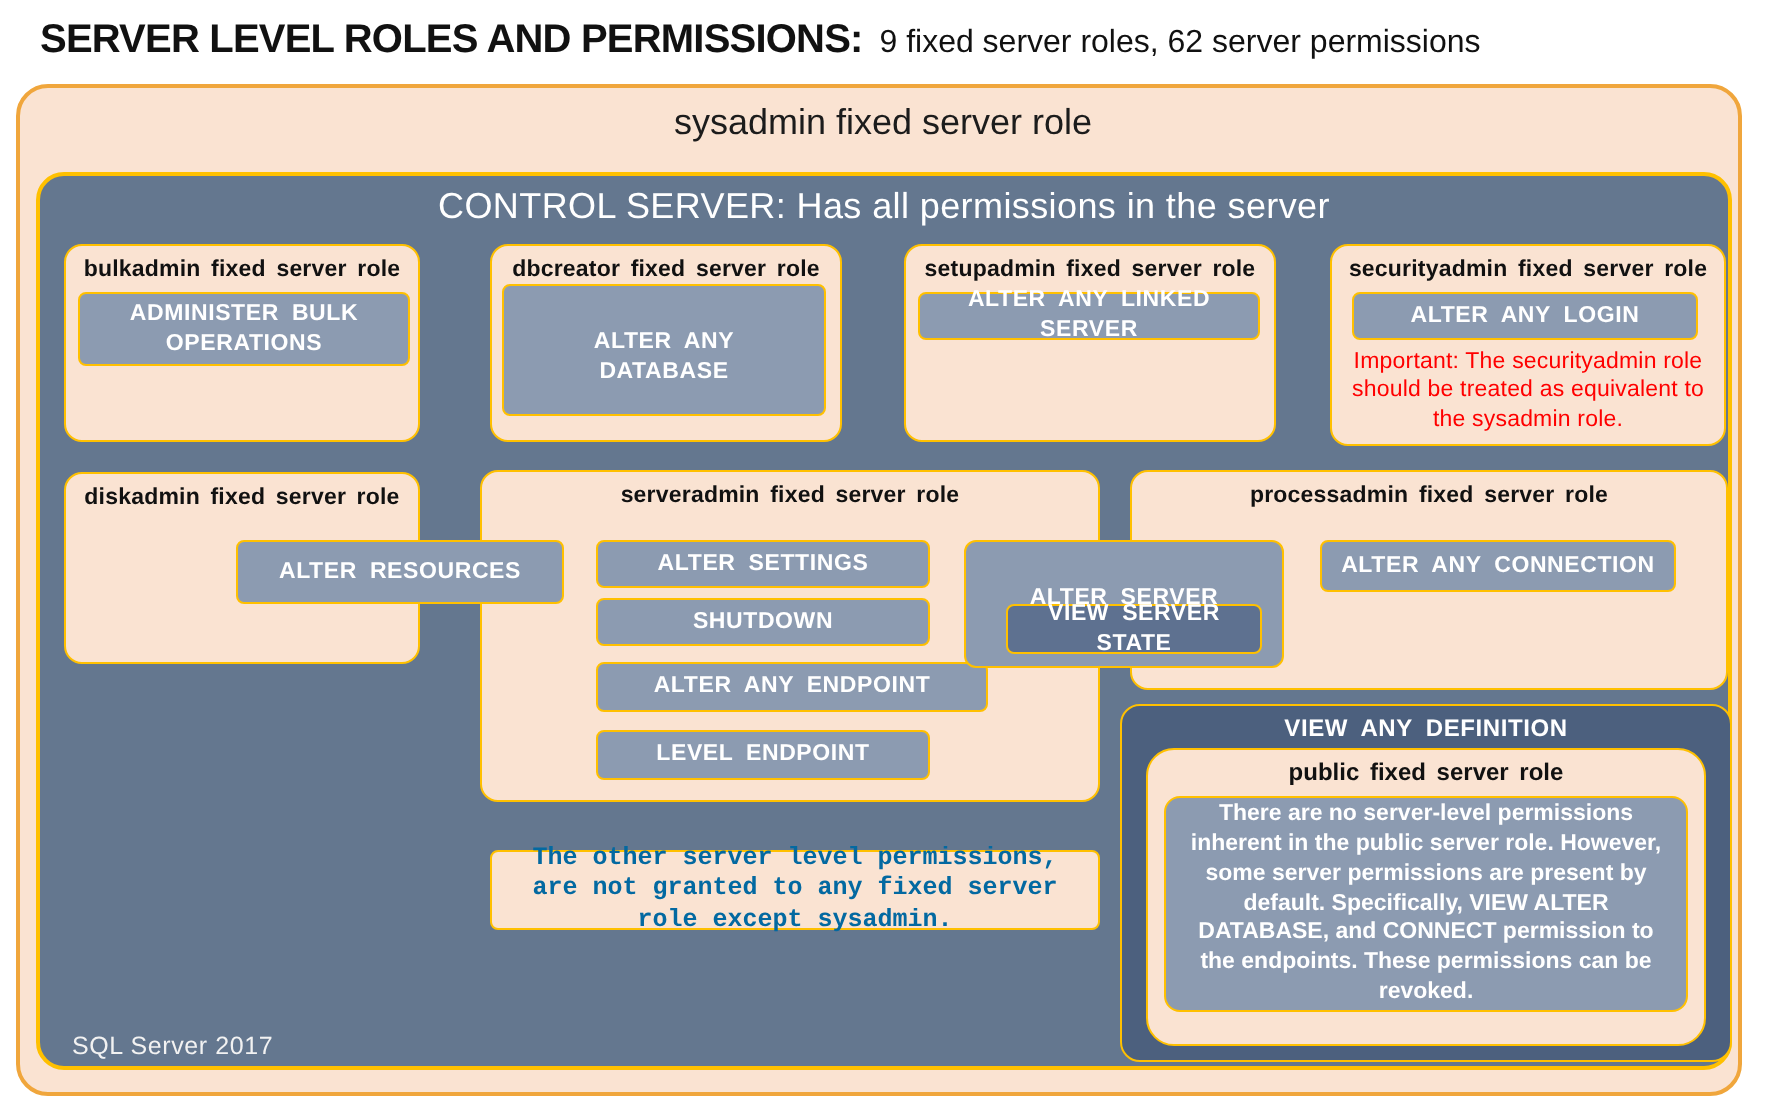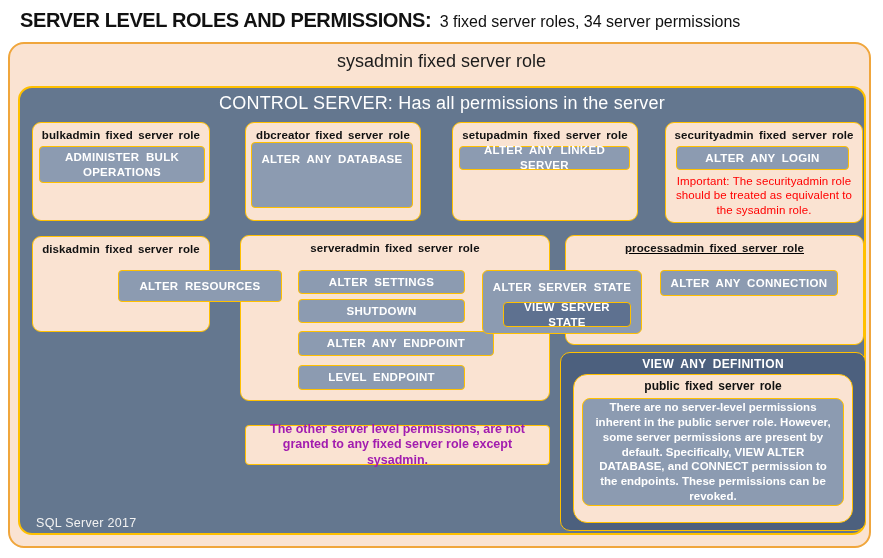"3 fixed server roles, 34" span.title-sub { text: 3 fixed server roles, 34 -> 9 fixed server roles, 62 }
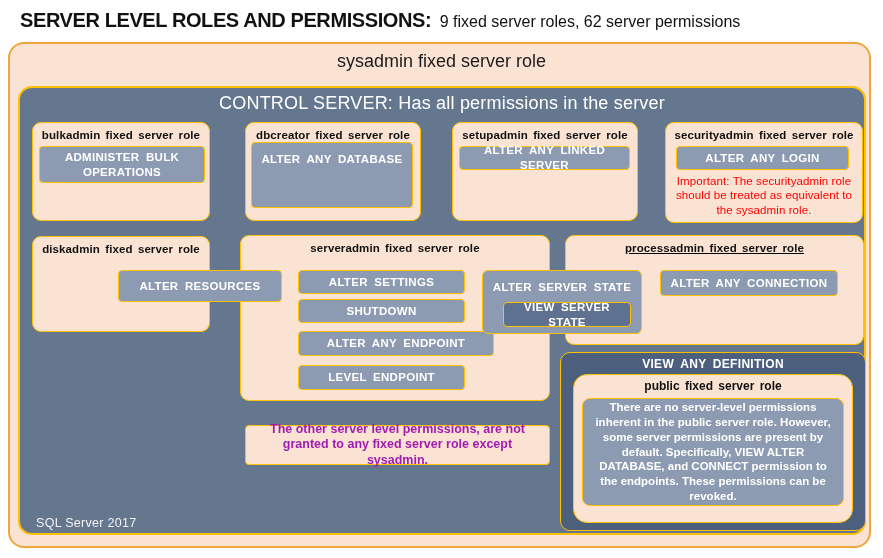"ALTER ANY DATABASE" .panel { padding: 4px -> 16px }
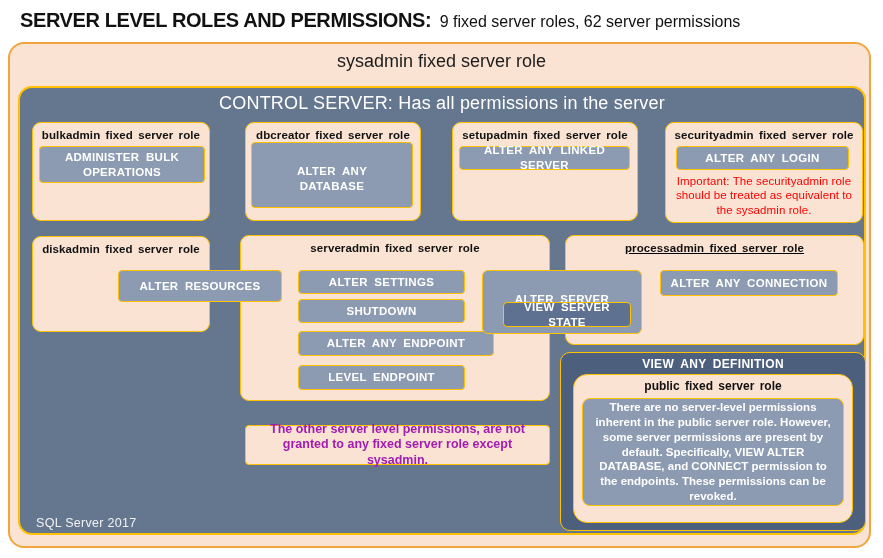"processadmin fixed server role" div.role { text-decoration: underline -> none }
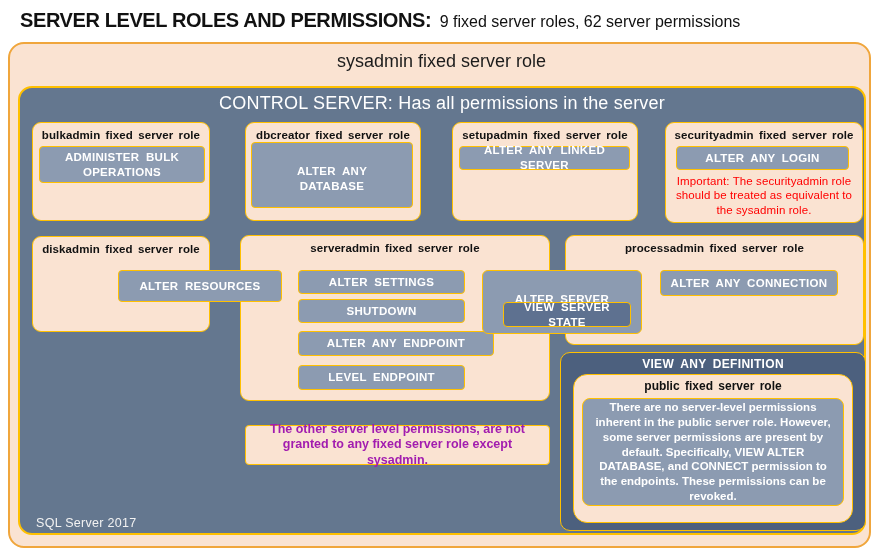"The other server level permissions," .note-box { color: #a21caf -> #0369a1; font-family: none -> Liberation Mono, monospace }
